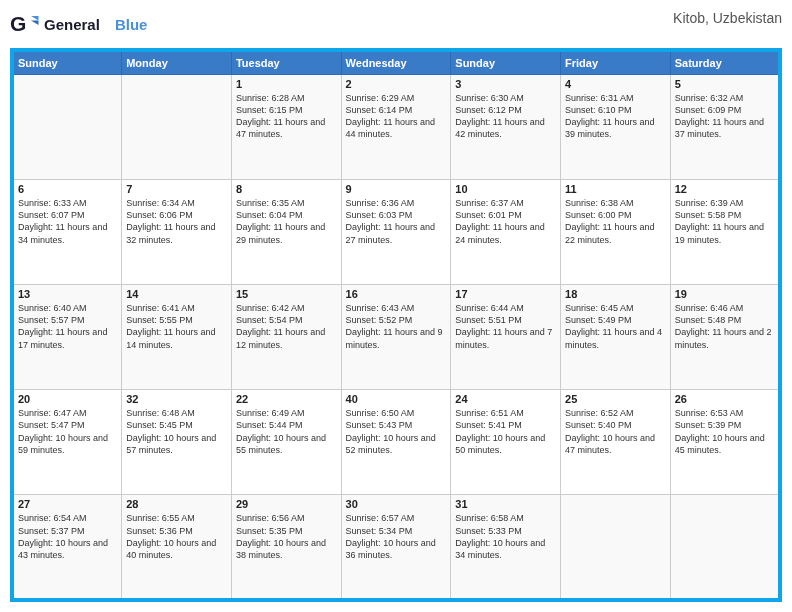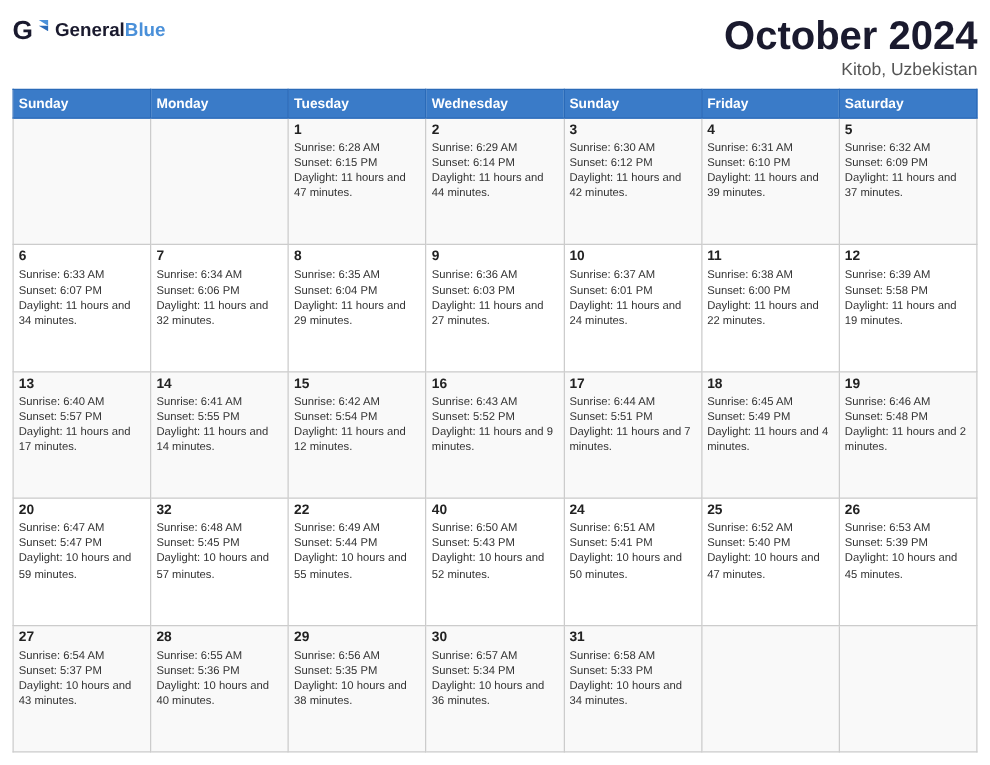"Blue" span { margin-left: none -> 15px }
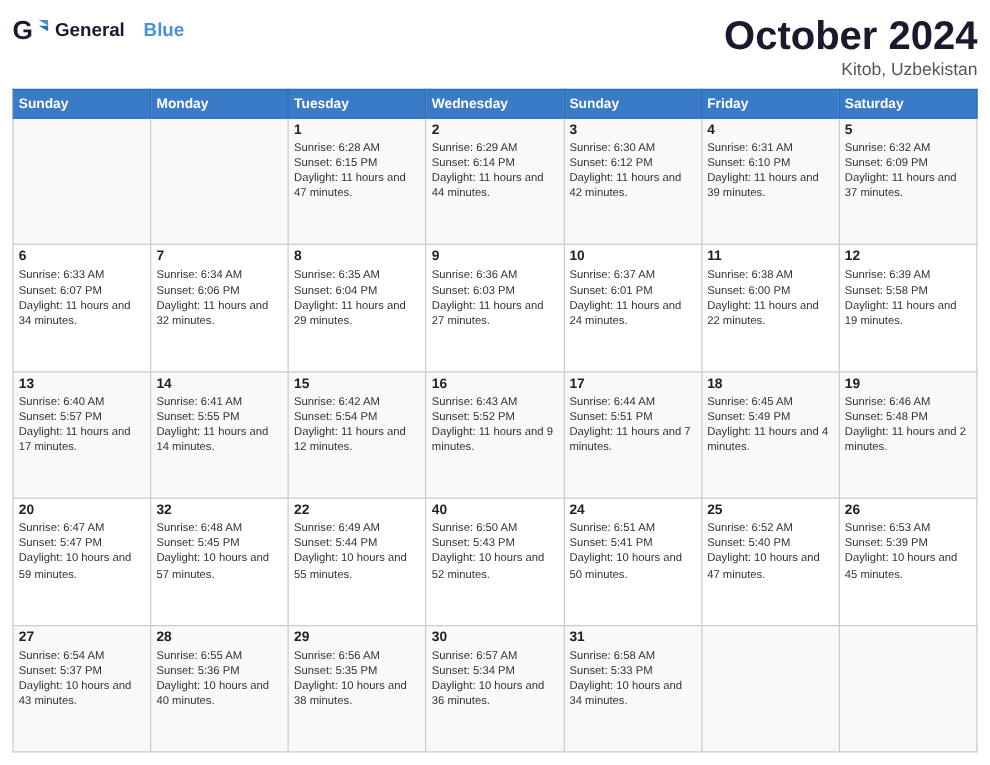"October 2024" div.month-title { html: <div>October 2024</div> -> none }
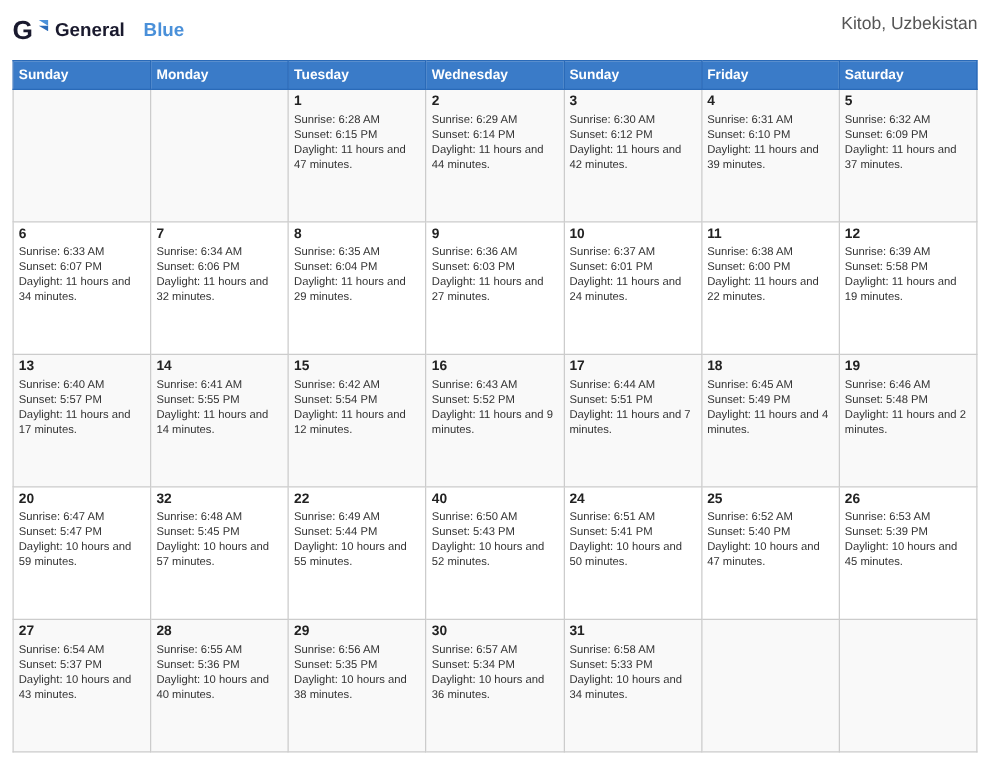"Sunday" .calendar { border: 1px solid #0ea5e9 -> 4px solid #0ea5e9 }
